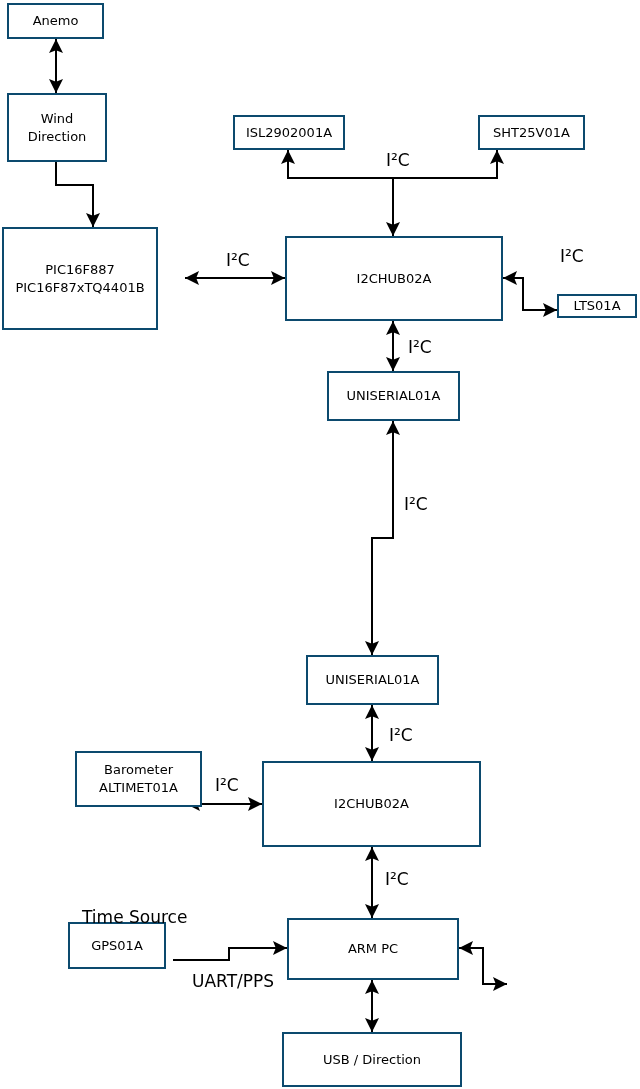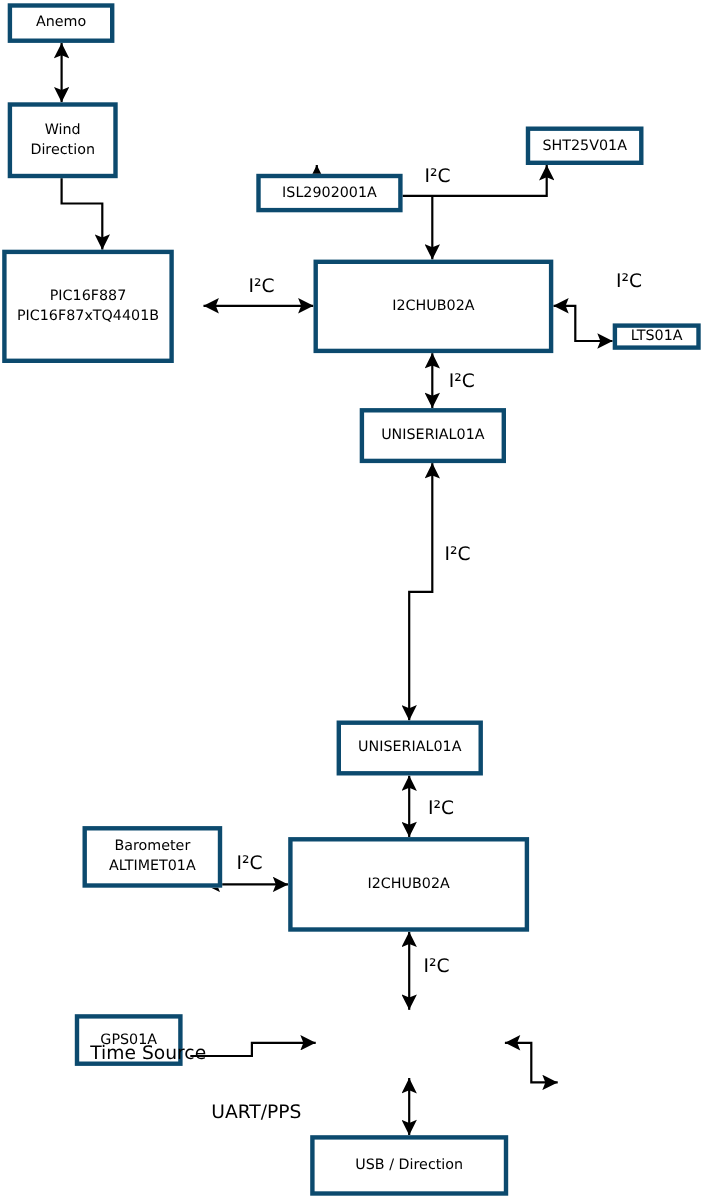"Anemo" .node { border: 4px solid #0c4a6e -> 2px solid #0c4a6e }
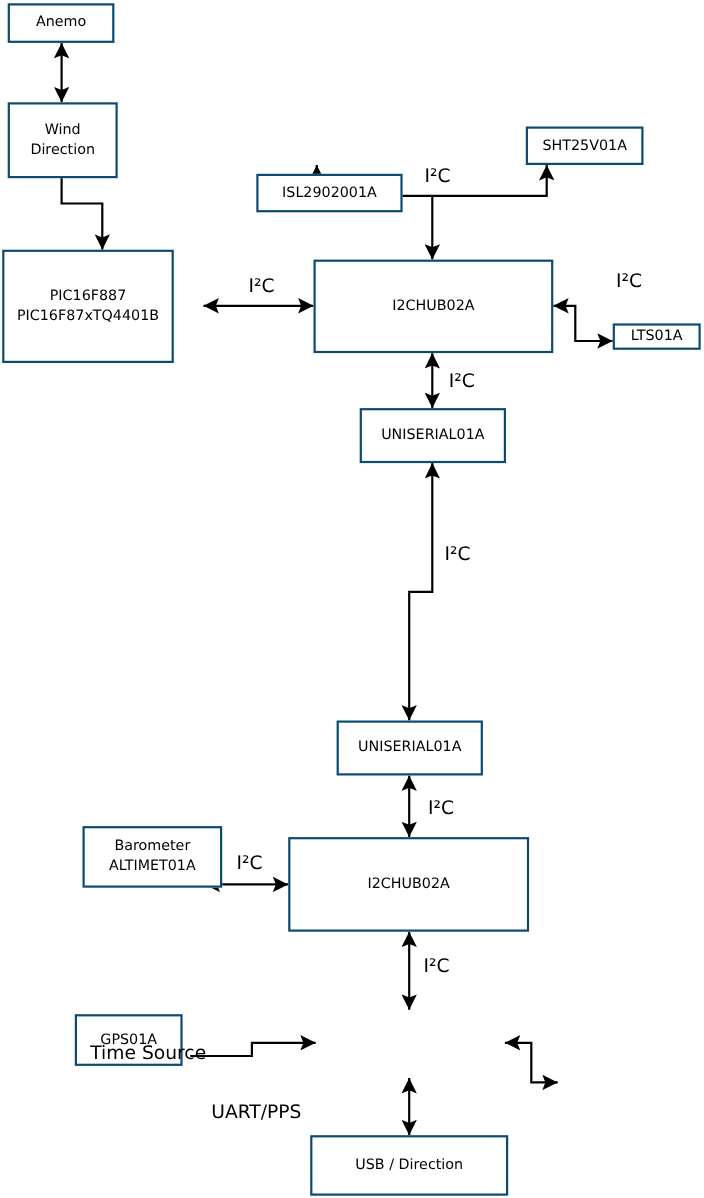"ISL2902001A" #n-isl { margin-top: 43px -> none; width: 133px -> 112px }
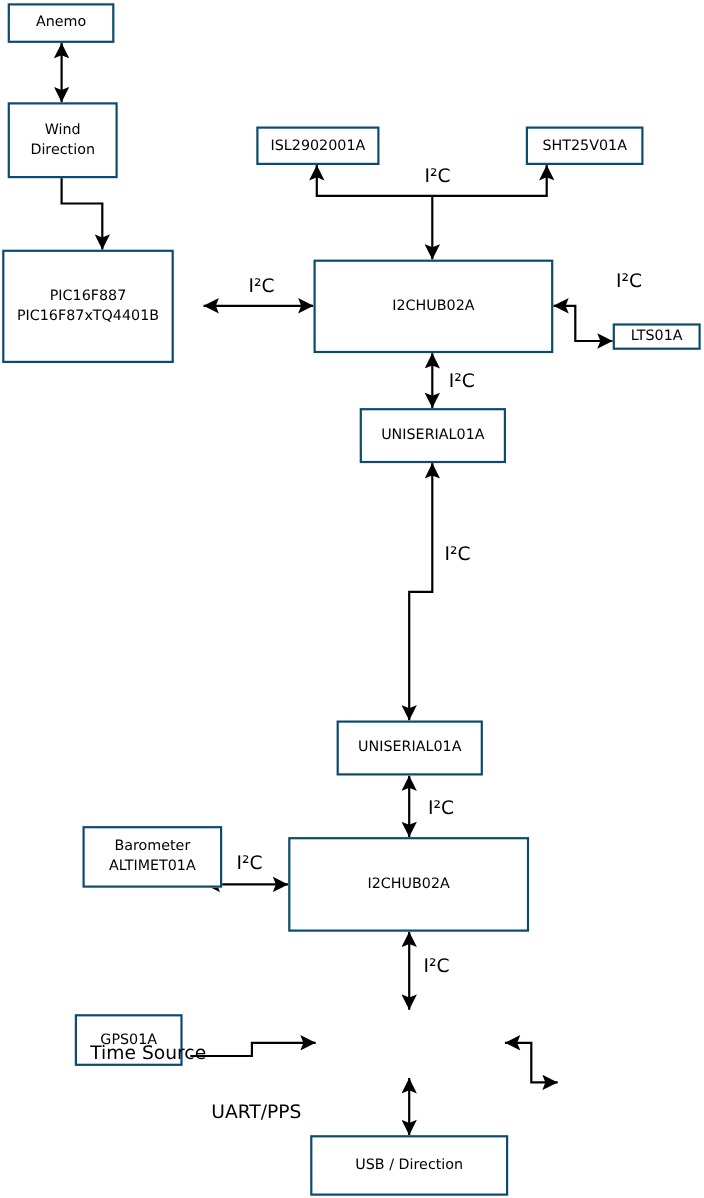"Time Source" #l-time-source { margin-top: 41px -> none }
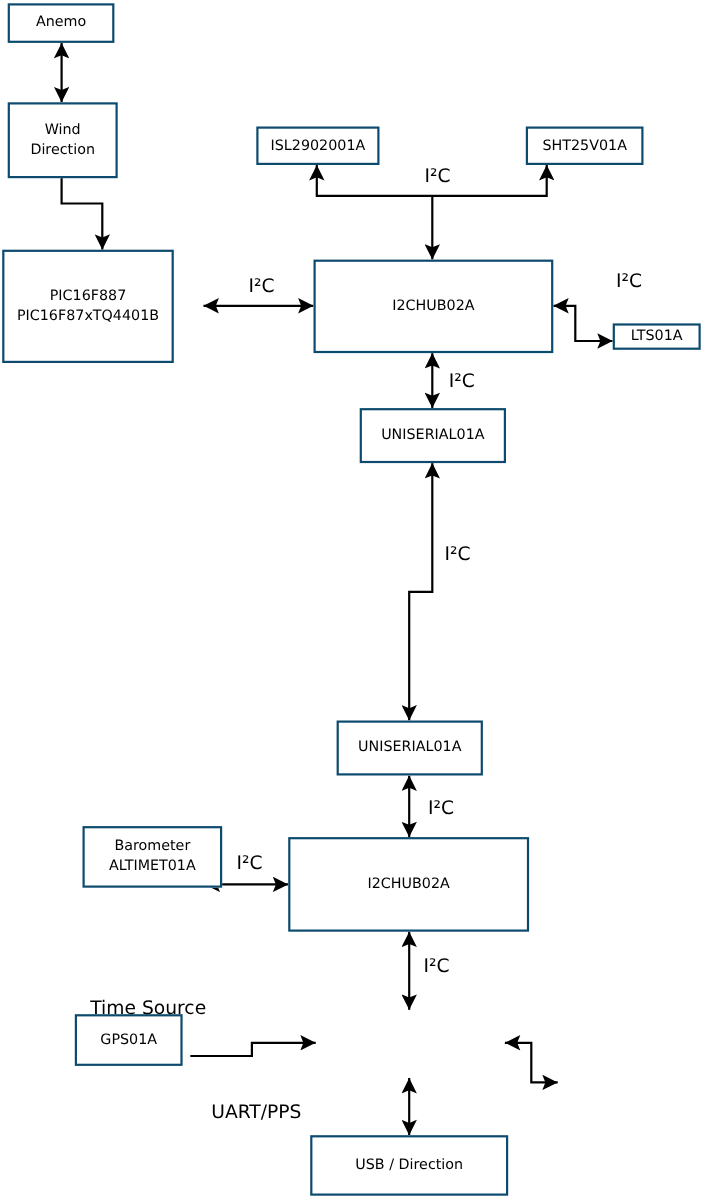"ARM PC" div.node { html: none -> <div>ARM PC</div> }
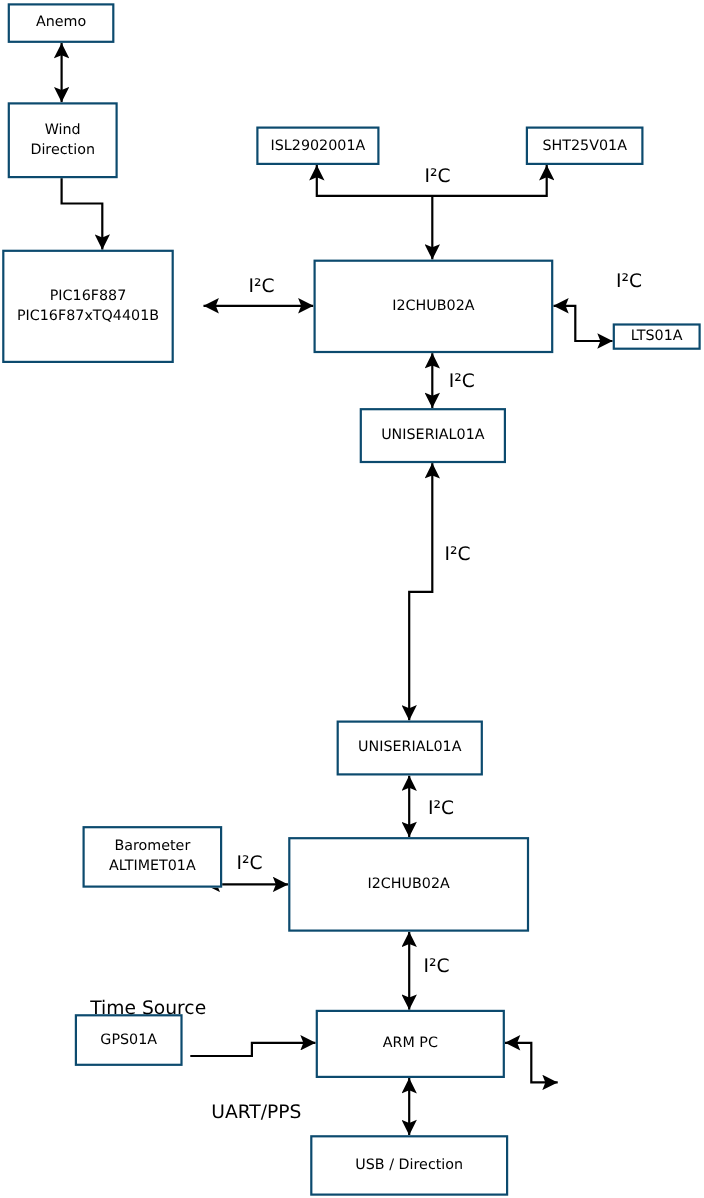"UART/PPS" #l-uart-pps { top: 1001px -> 971px }
